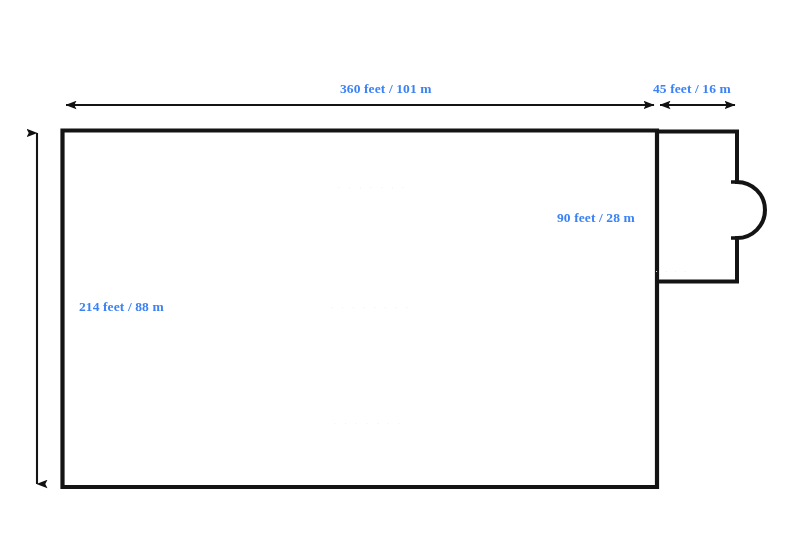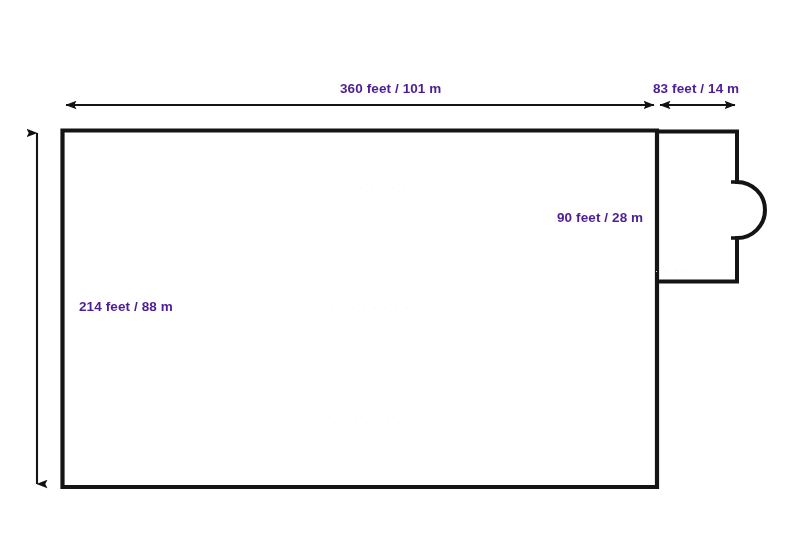"360 feet / 101 m" .dim-label { color: #4c1d95 -> #3b82f6; font-family: Liberation Sans, sans-serif -> Liberation Serif, serif }
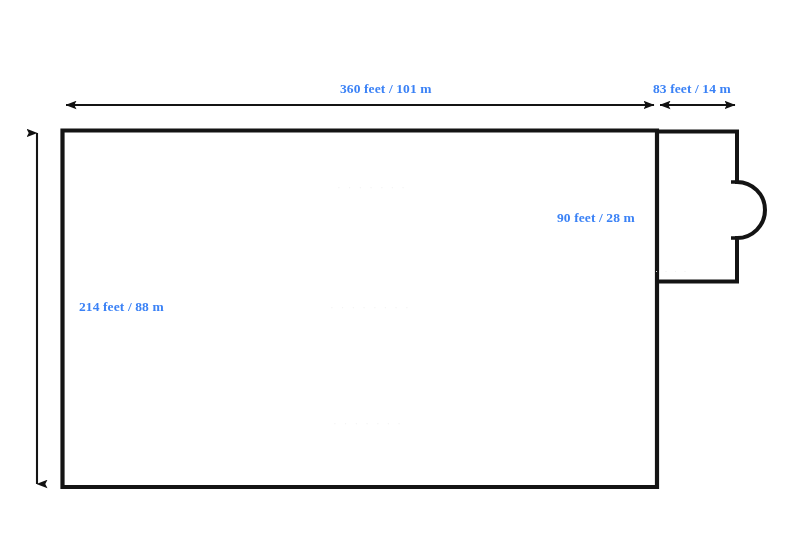"83 feet / 14 m" div.dim-label { text: 83 feet / 14 -> 45 feet / 16 }
